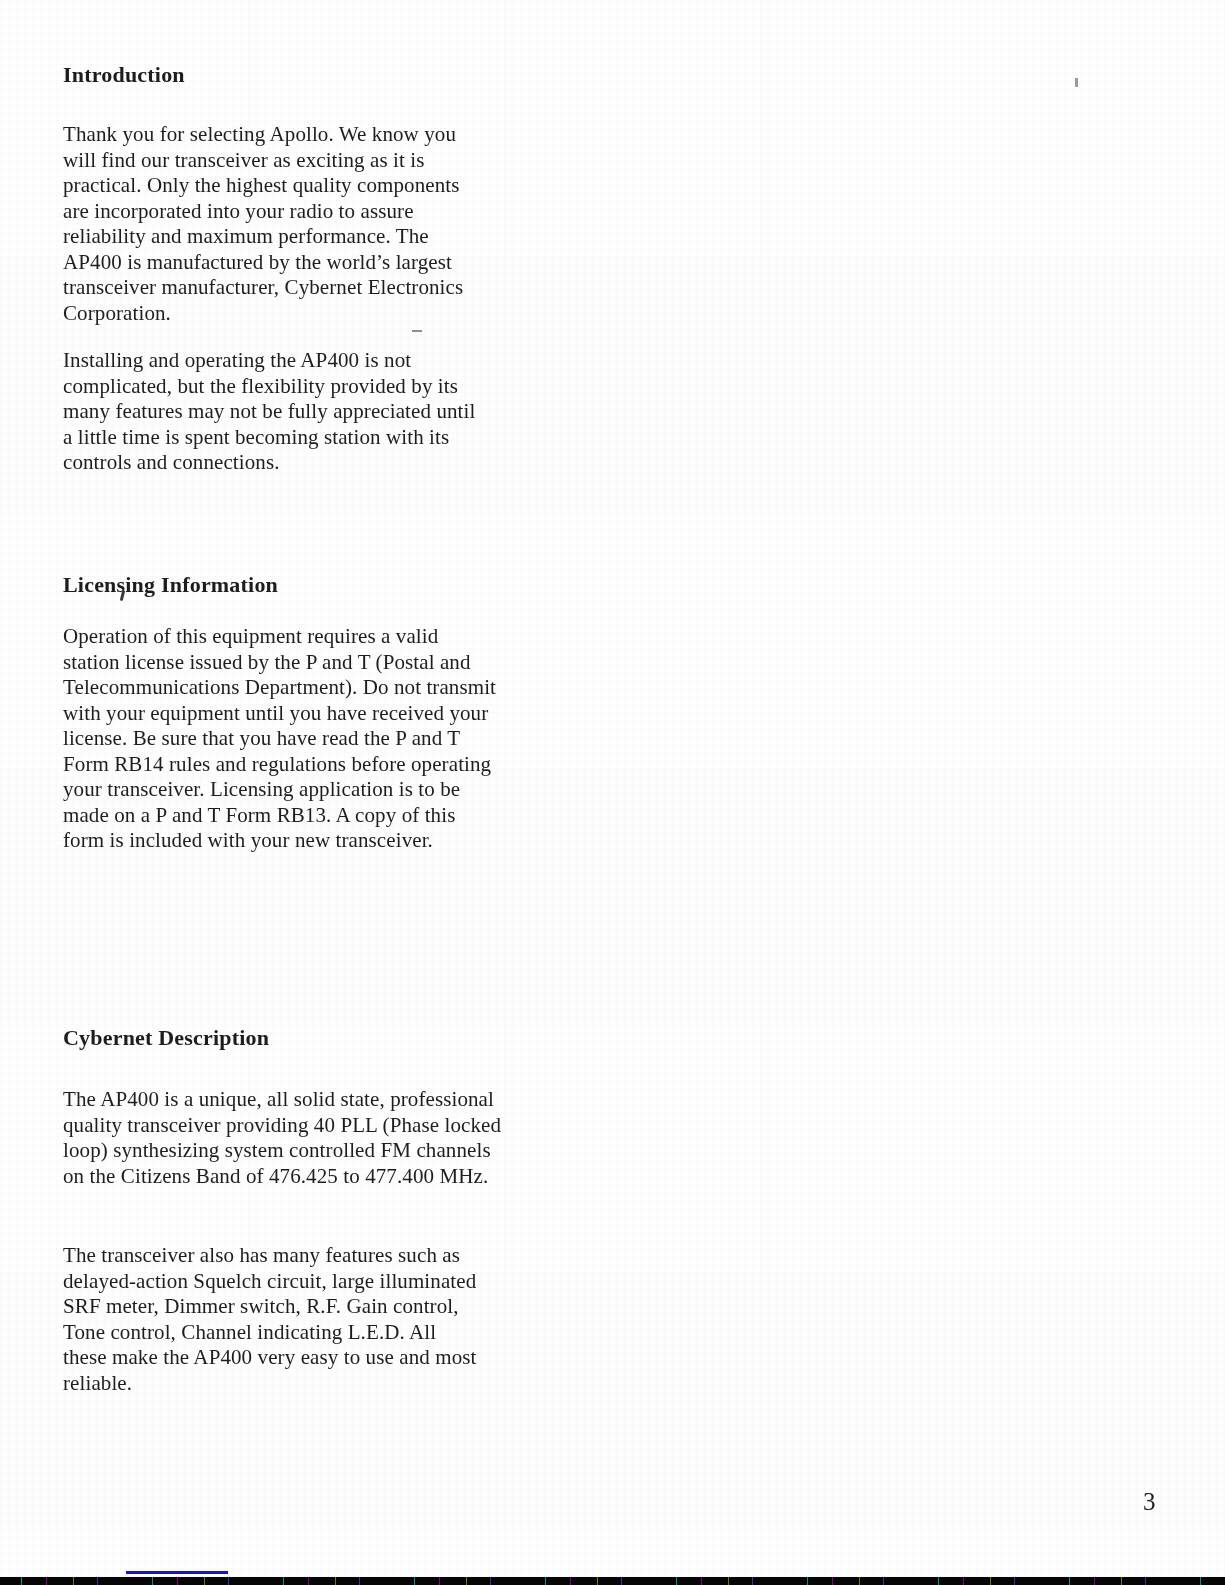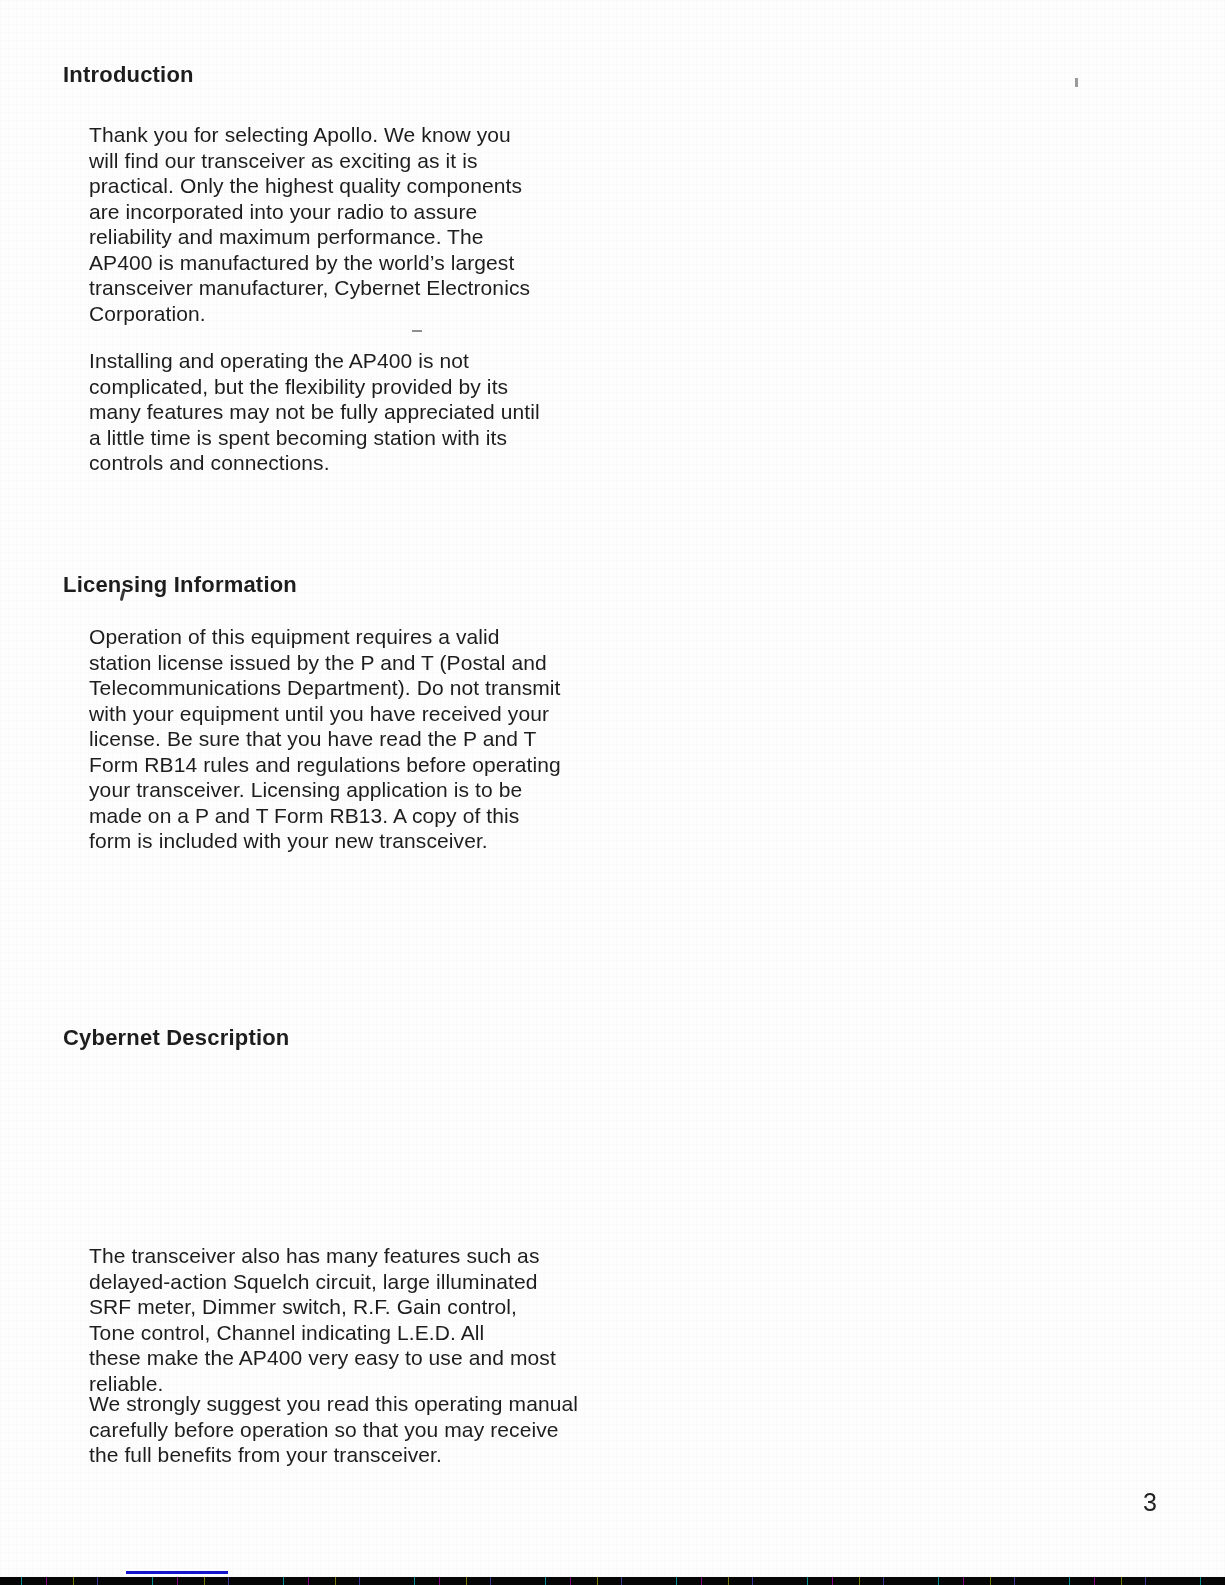"Introduction" .page { font-family: Liberation Sans, sans-serif -> Liberation Serif, serif }
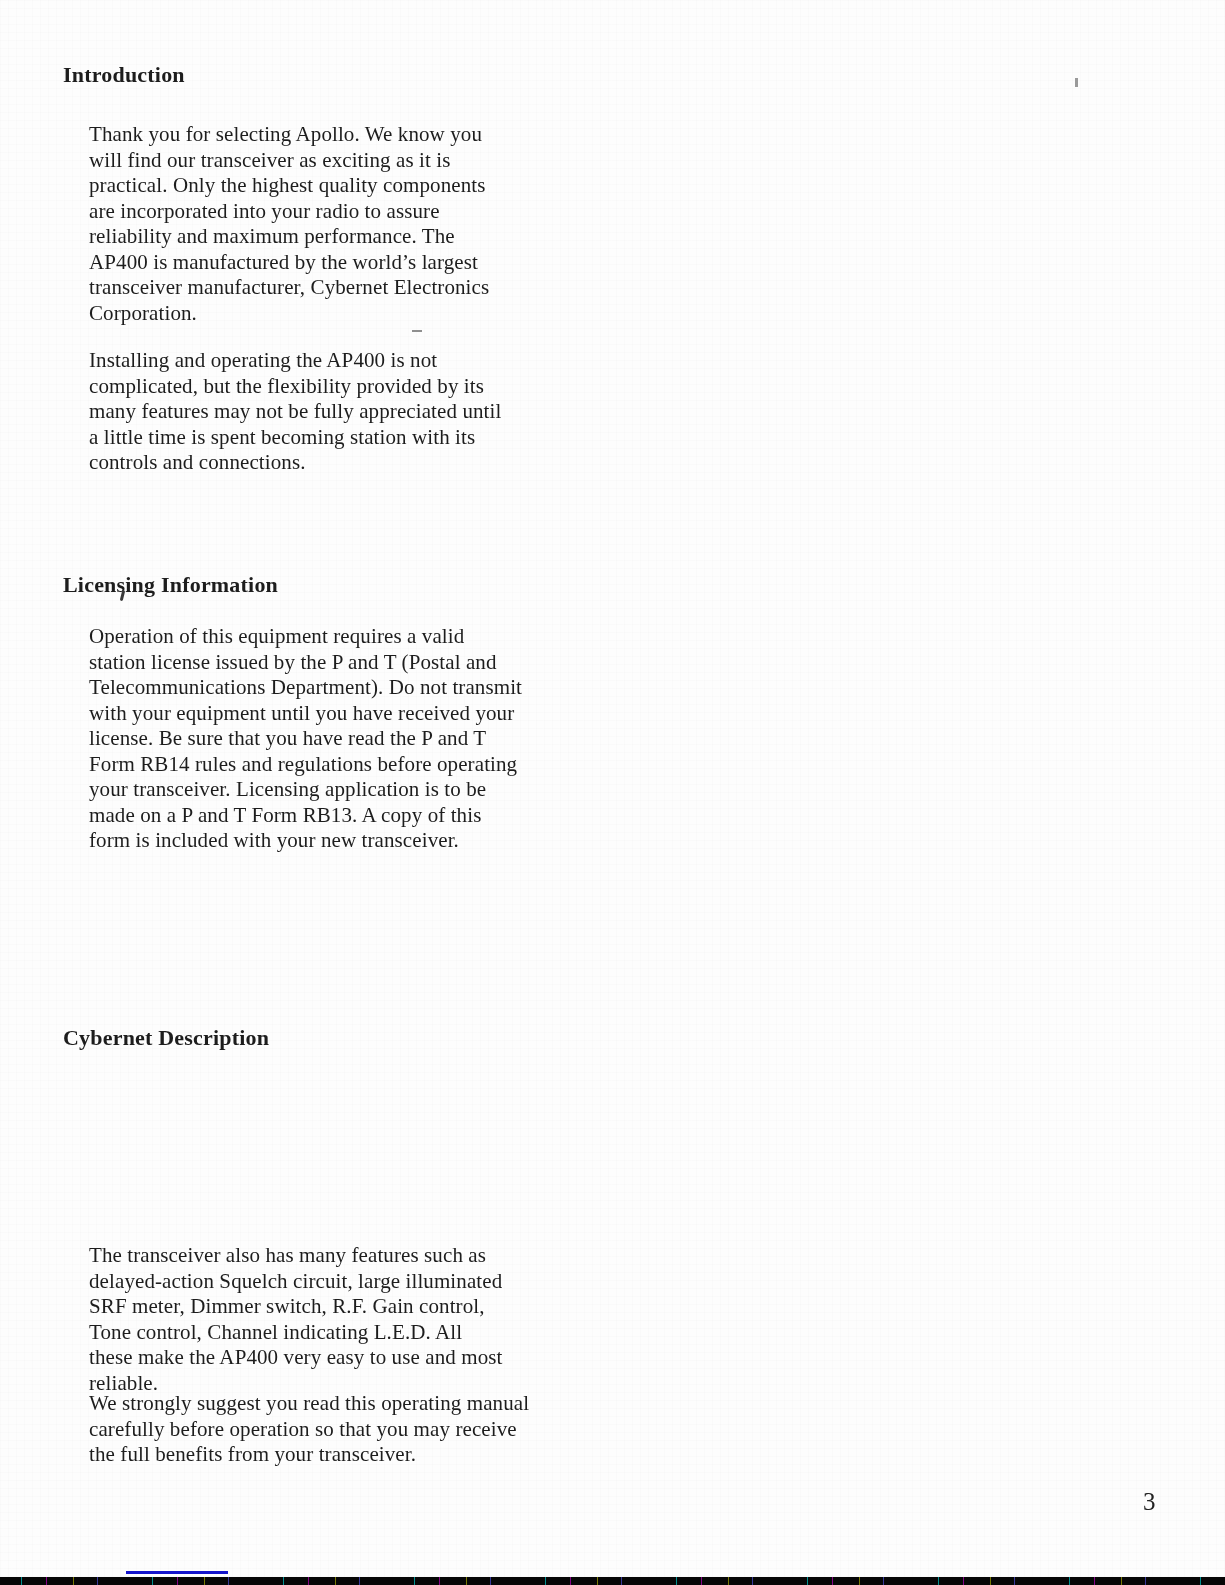"Thank you for selecting Apollo." .para { margin-left: 26px -> none }
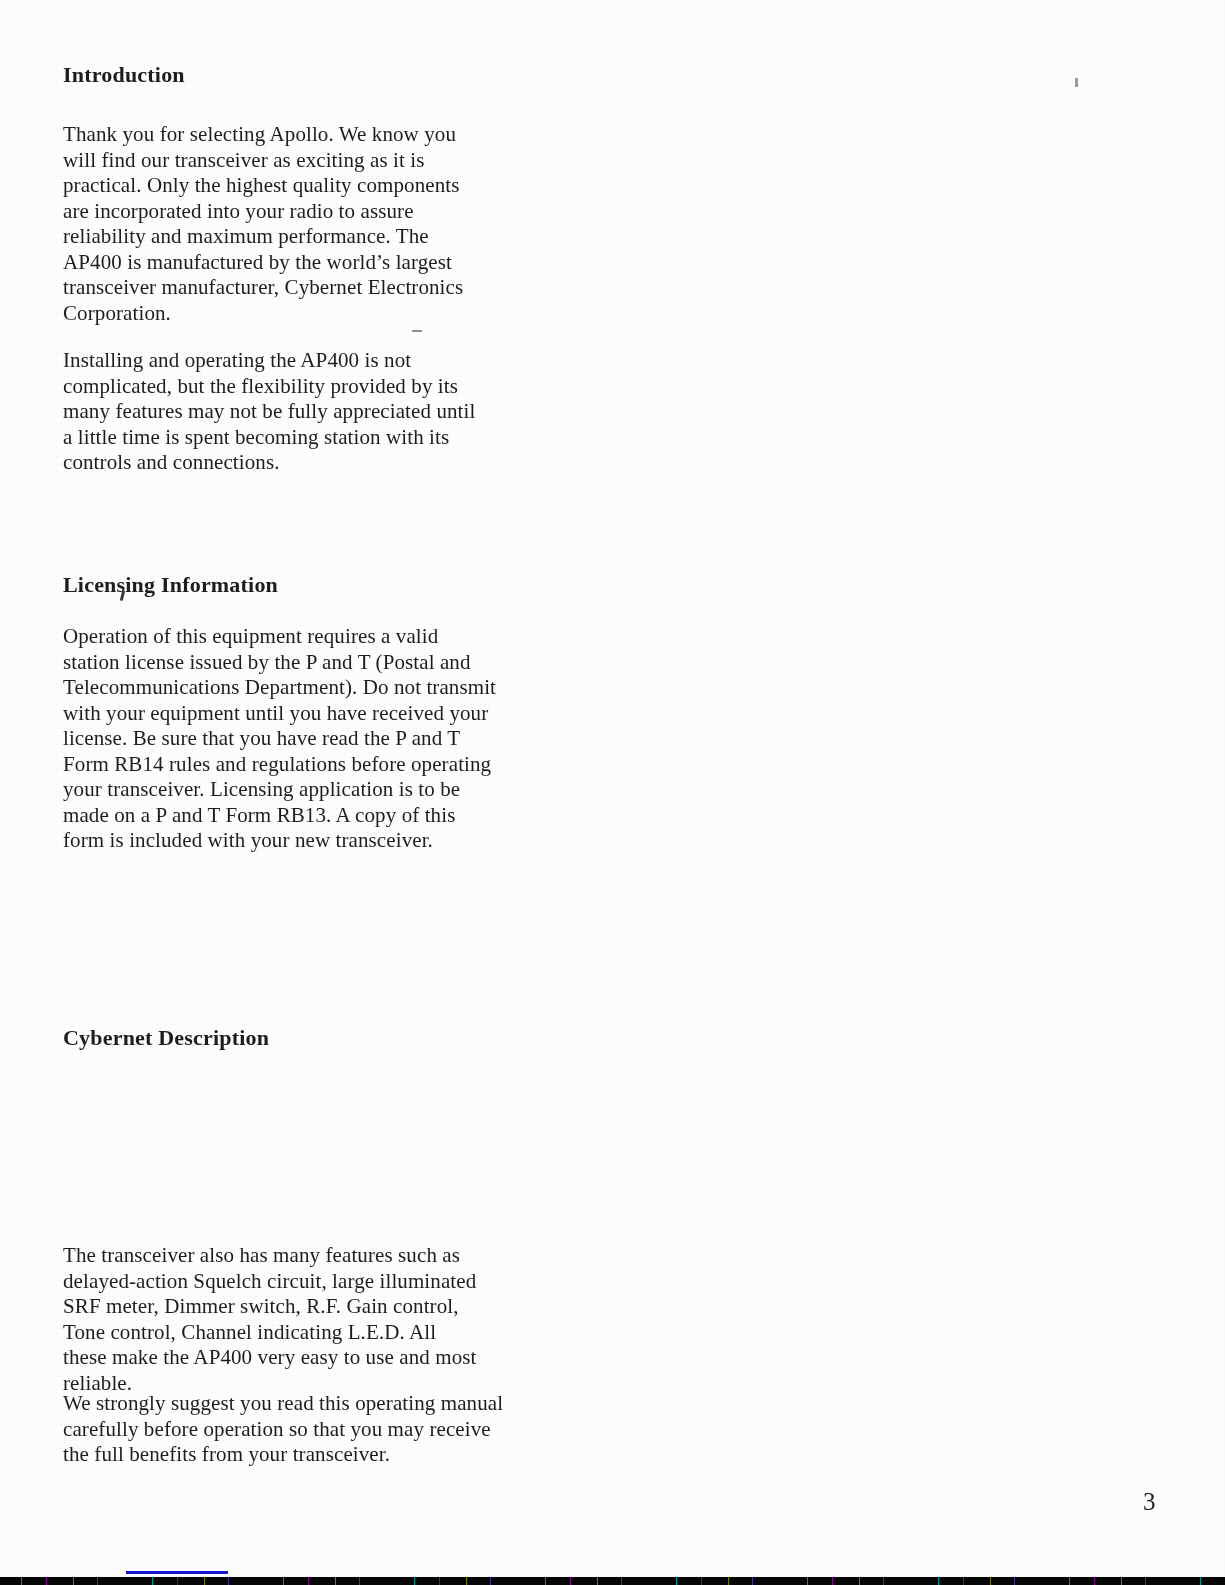"The AP400 is a unique," p.para { html: none -> <p>The AP400 is a unique, all solid state, professional quality transceiver providing 40 PLL (Phase locked loop) synthesizing system controlled FM channels on the Citizens Band of 476.425 to 477.400 MHz.</p> }
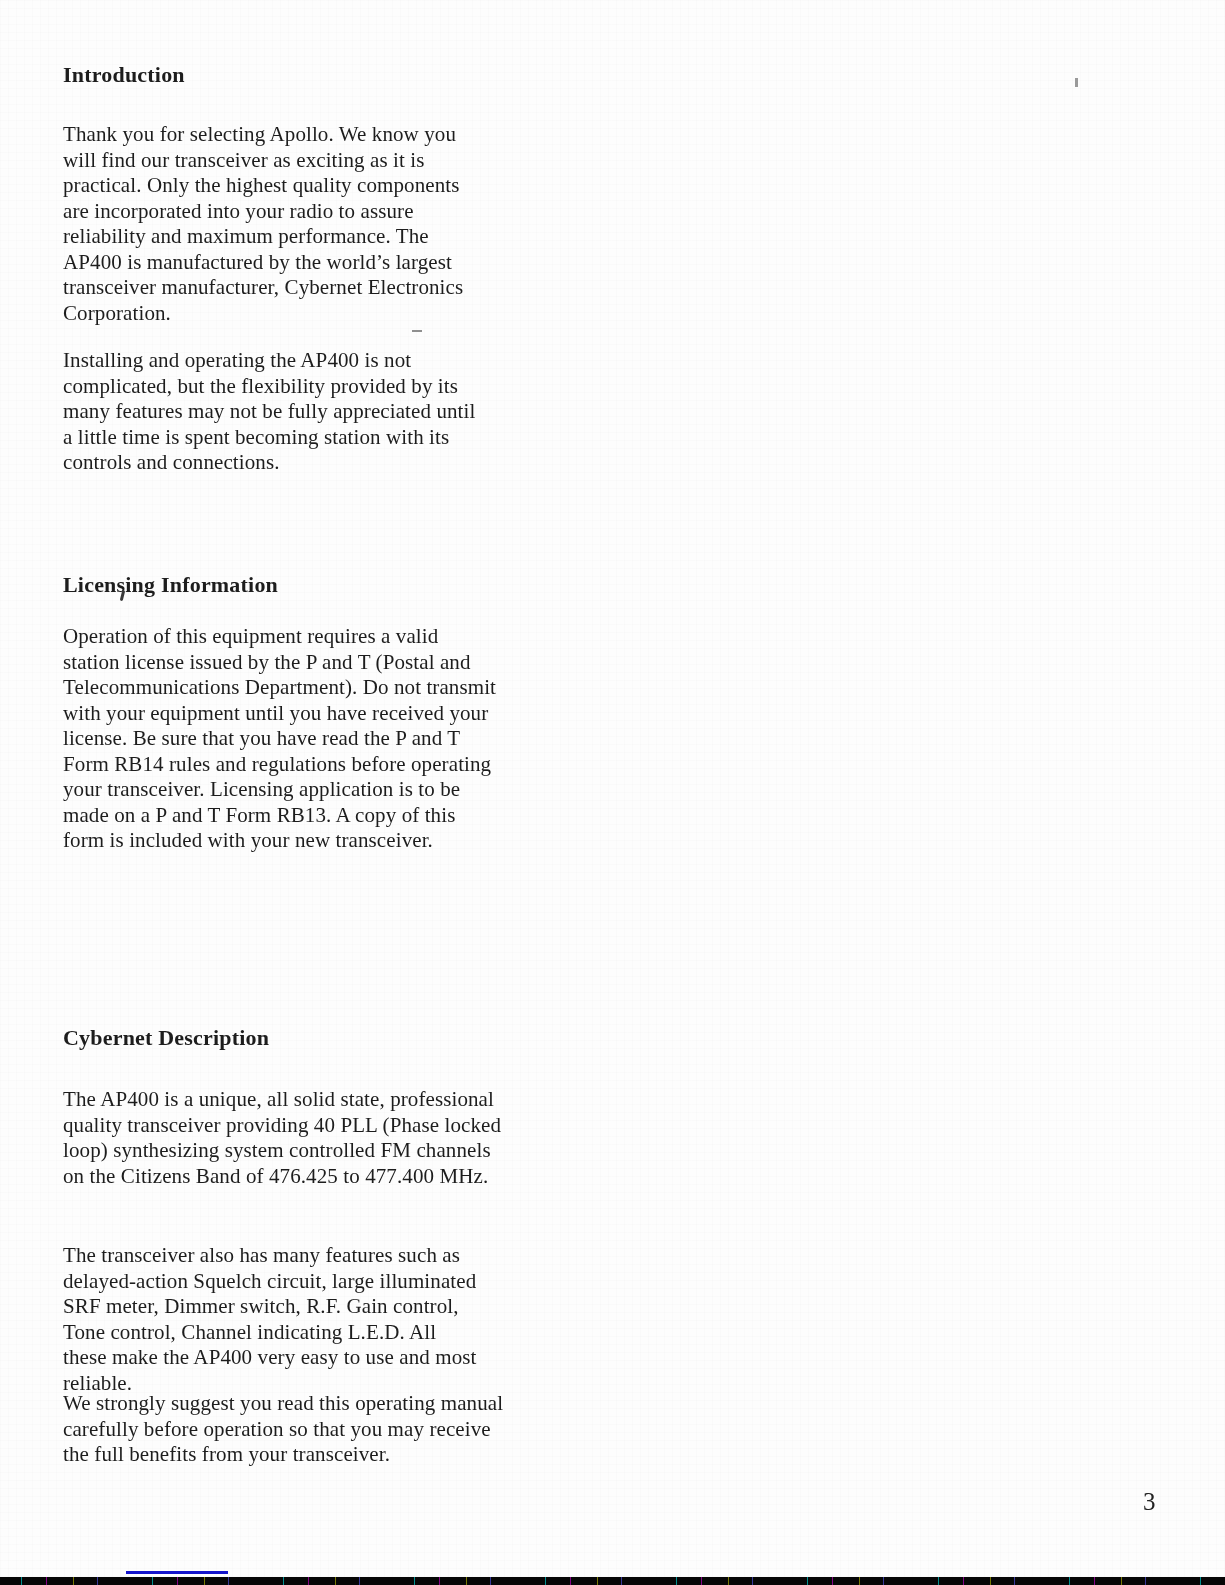"We strongly suggest you read" p.para { html: <p>We strongly suggest you read this operating manual carefully before operation so that you may receive the full benefits from your transceiver.</p> -> none }
